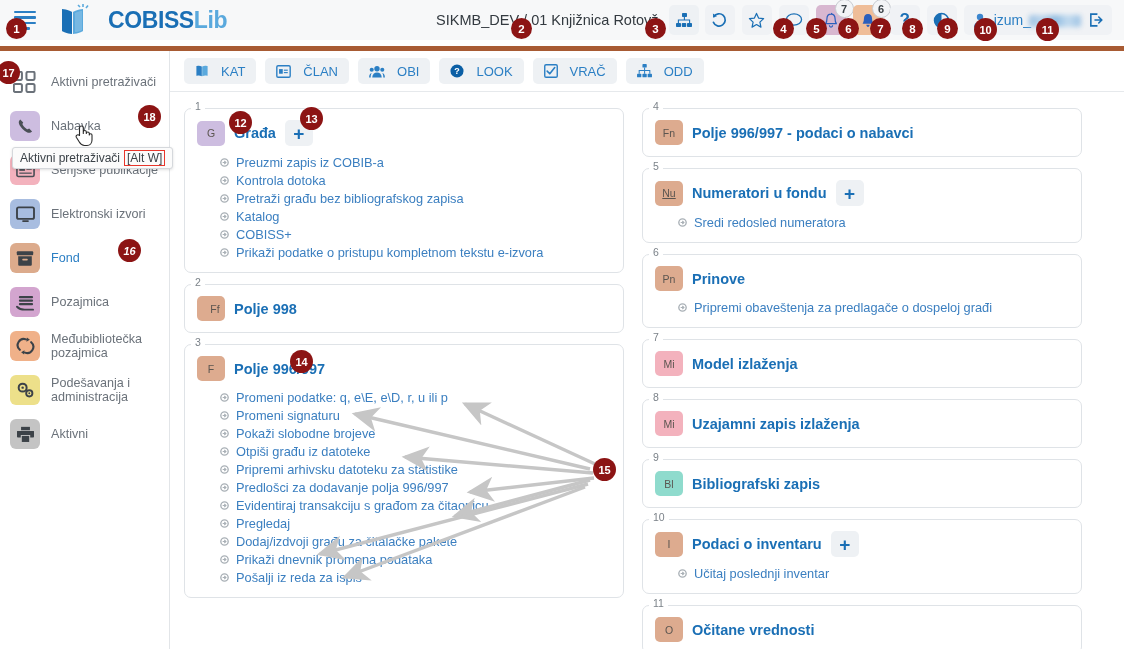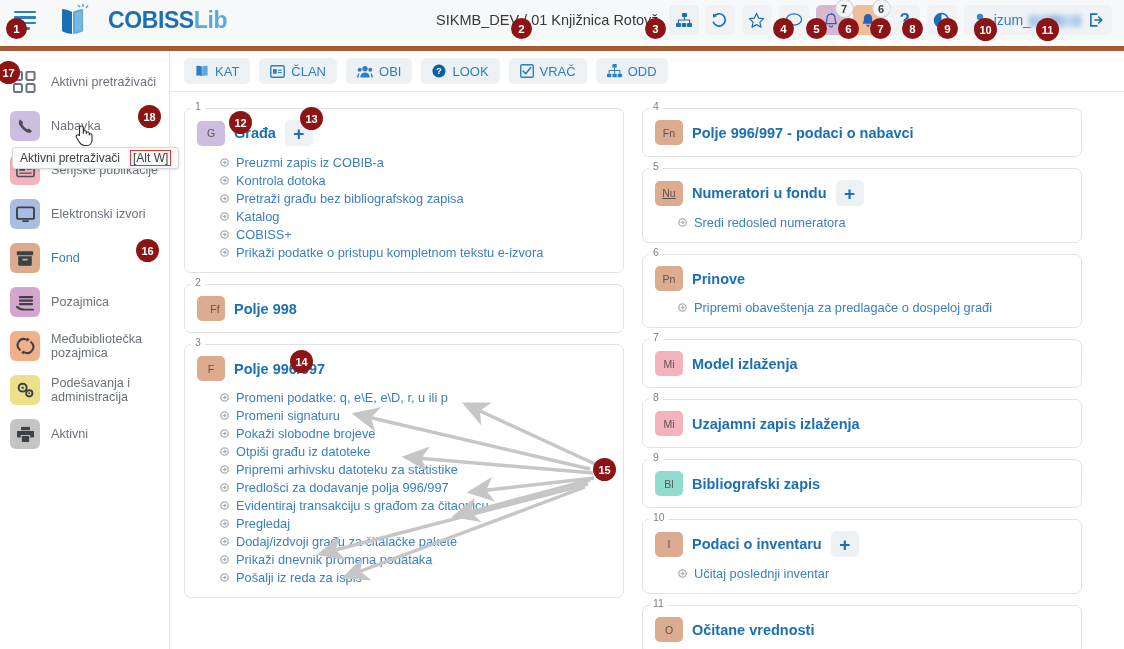"KAT" .tab { gap: 6px -> 12px }
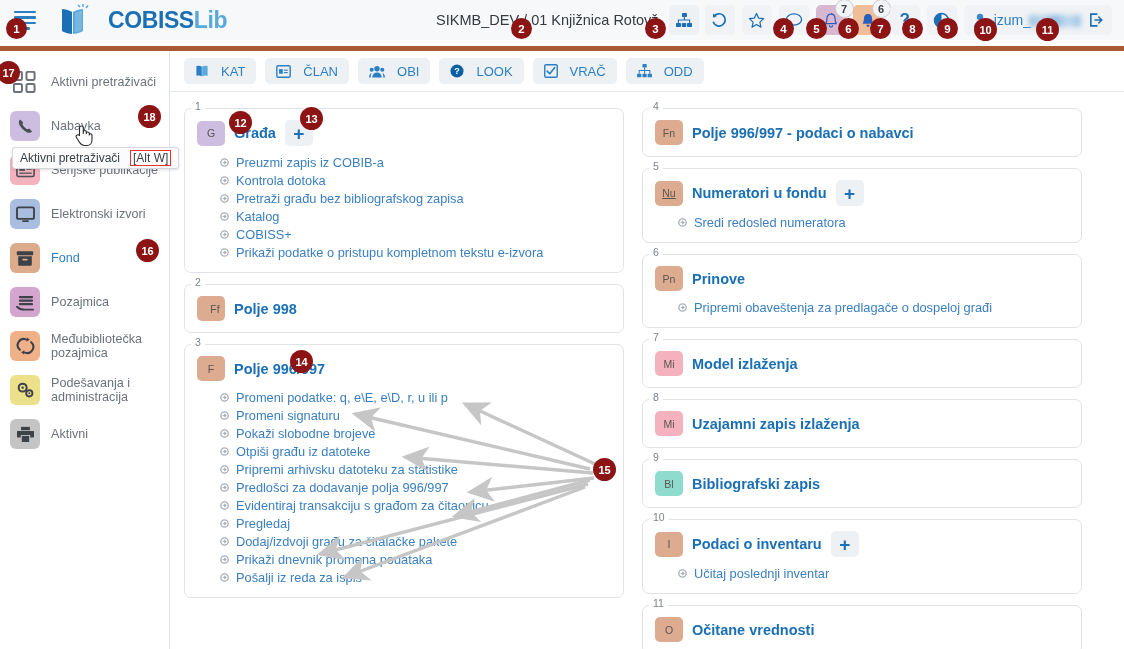"[Alt W]" .tooltip .alt { margin-left: 10px -> 4px }
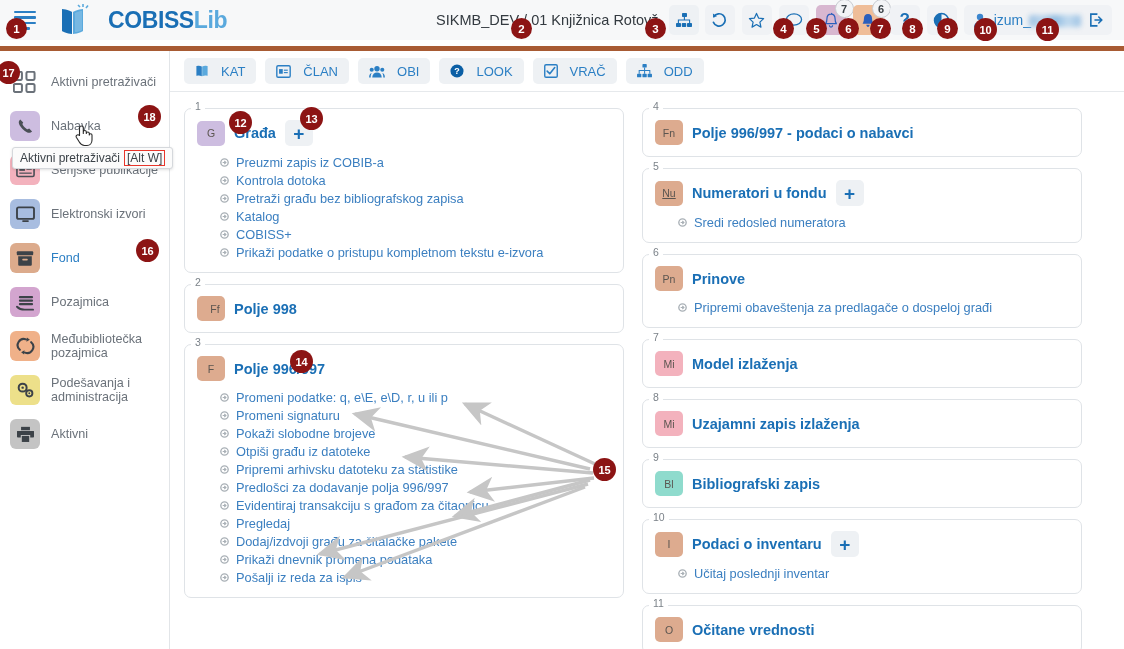"16" div.marker { font-style: none -> italic; left: 136px -> 118px }
